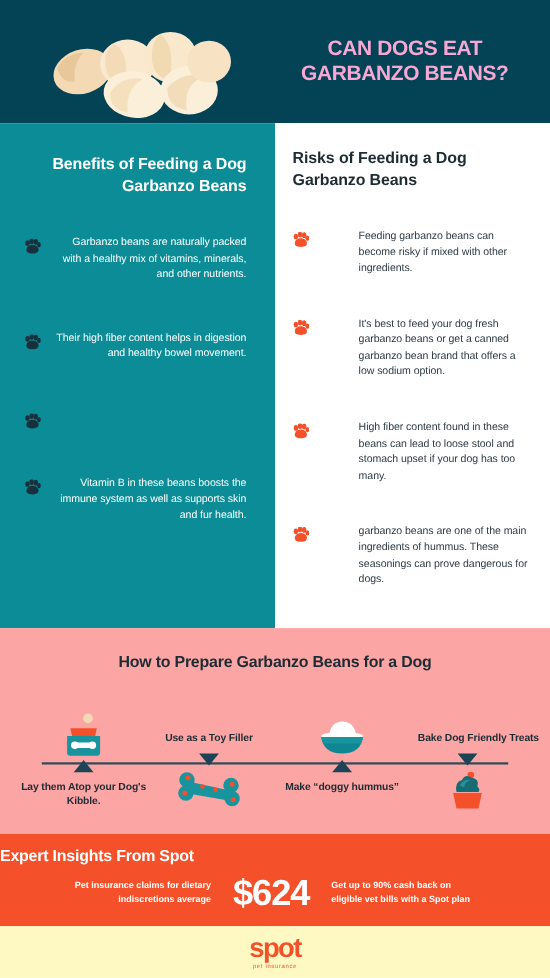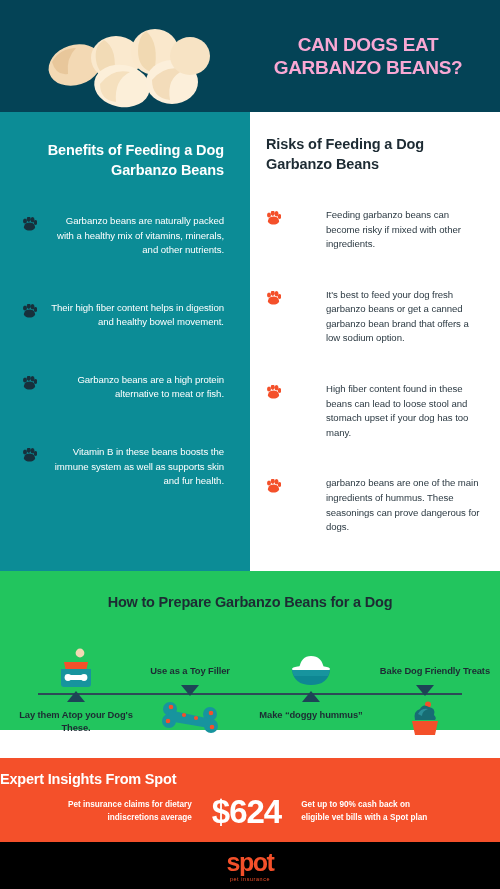"Garbanzo beans are a high" span.btxt { html: <span>Garbanzo beans are a high protein alternative to meat or fish.</span> -> none }
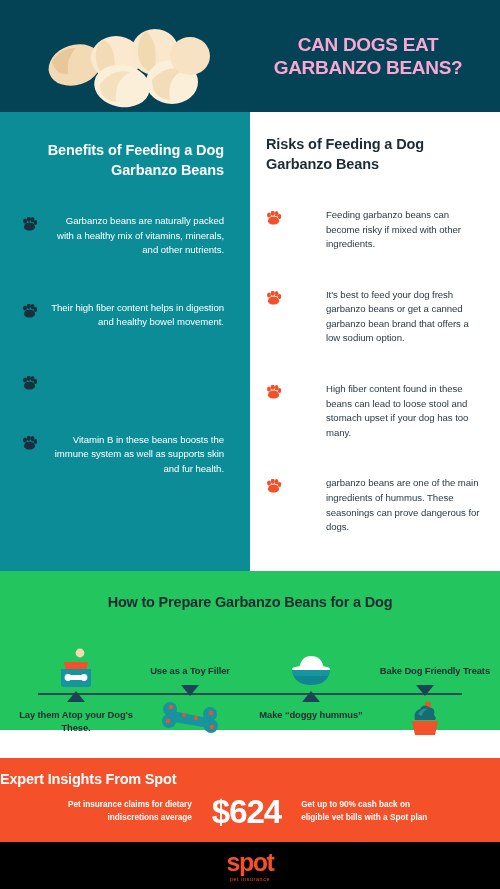"How to Prepare Garbanzo Beans" .prepare { background: #22c55e -> #fca5a5; height: 159px -> 187px }
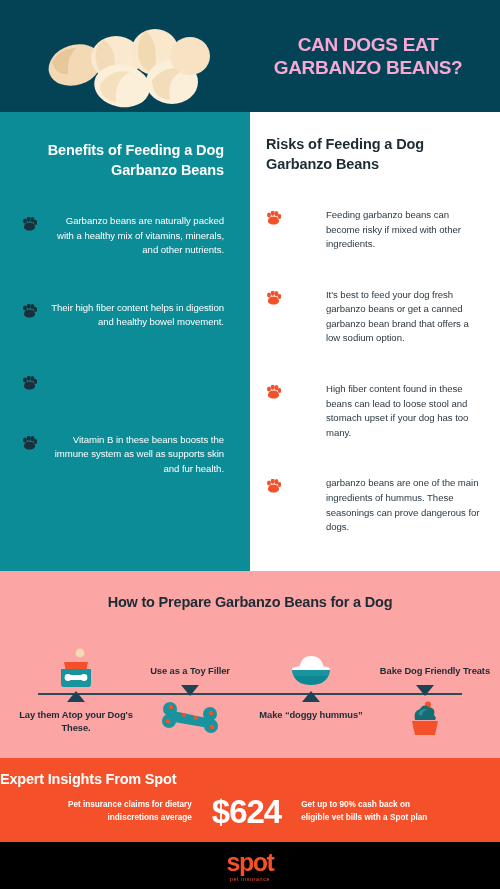"Lay them Atop your Dog's" div.step-label { text: These -> Kibble }
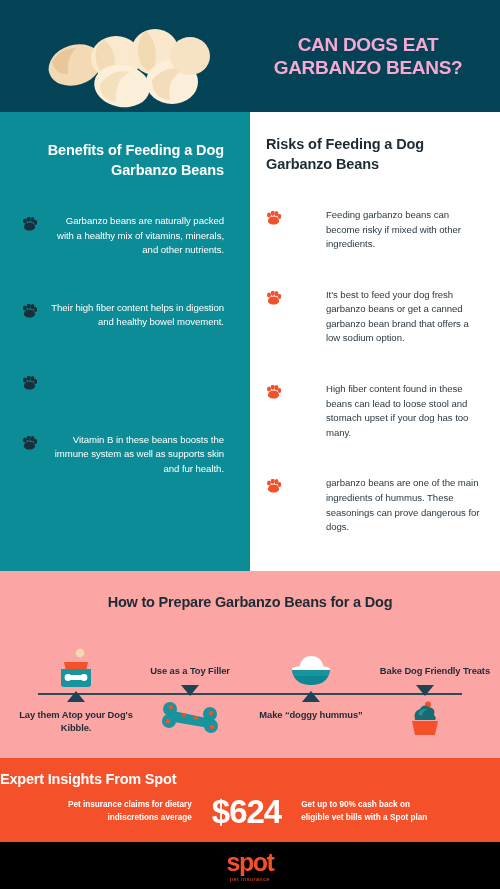"spot" .logo-area { background: #000000 -> #fef9c3 }
